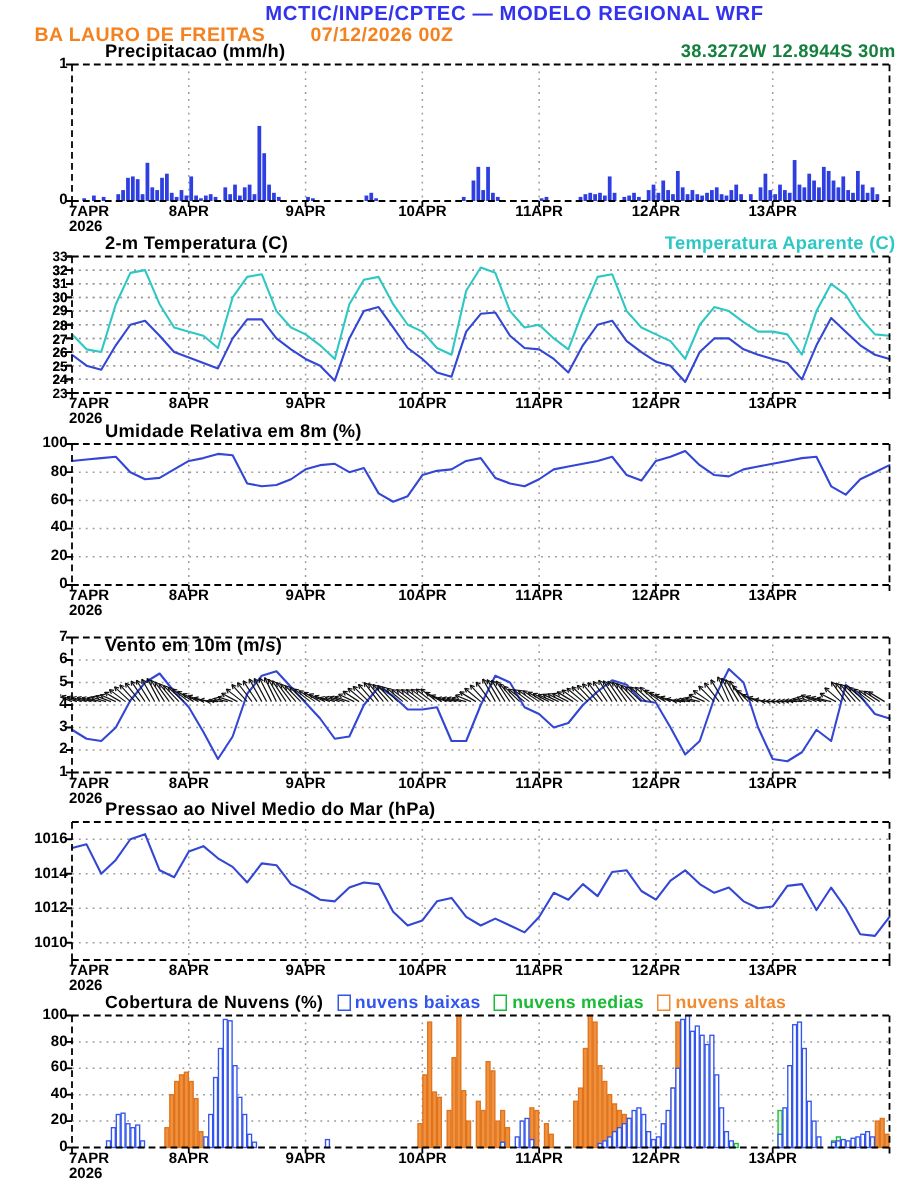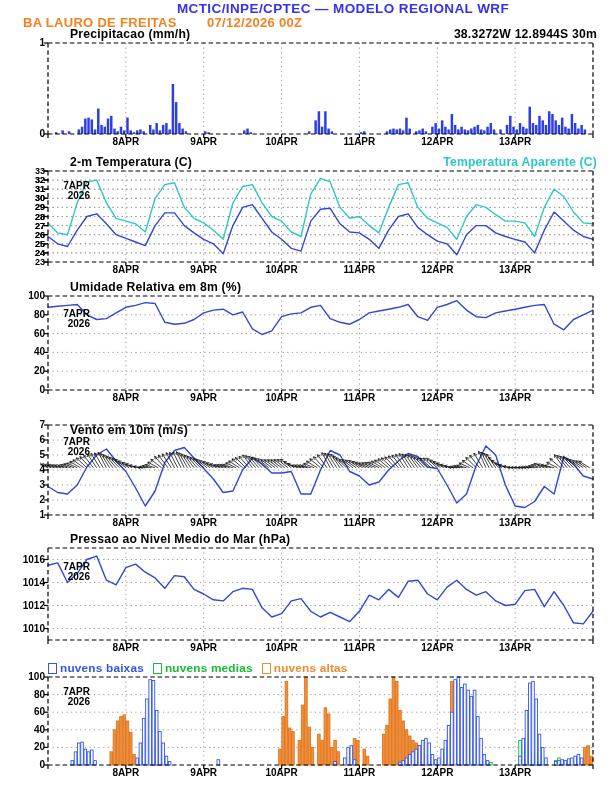"38.3272W 12.8944S 30m" span { color: #000000 -> #15803d }
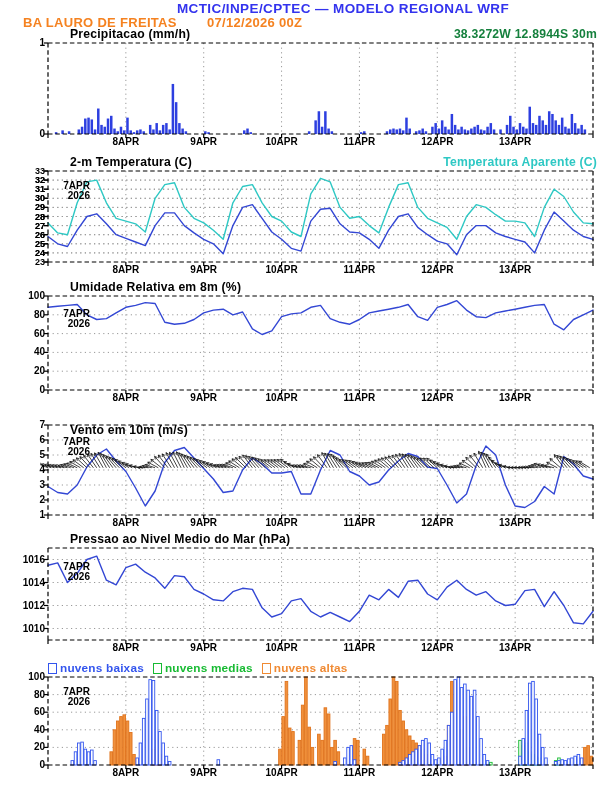"7APR" .xlab.first { margin-top: 44px -> none; text-align: right -> left }
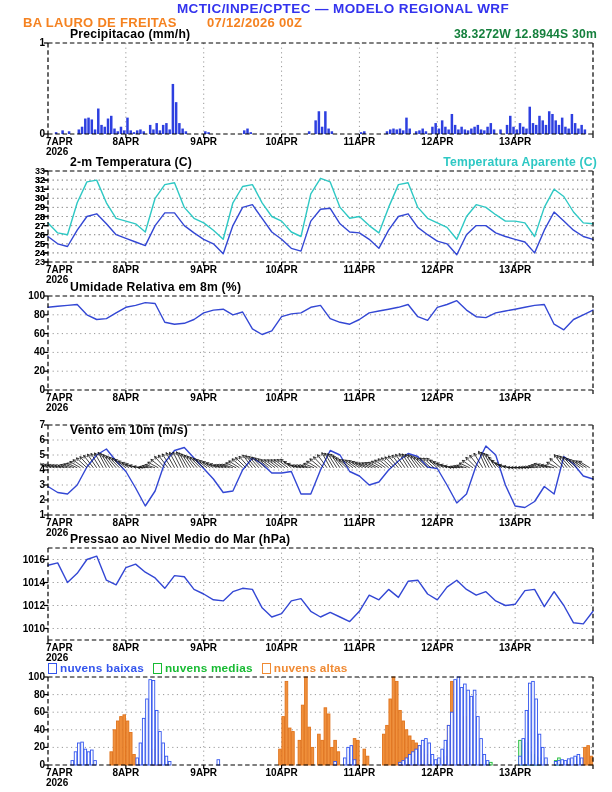"Cobertura de Nuvens (%)" span.lt { html: none -> <span>Cobertura de Nuvens (%)</span> }
